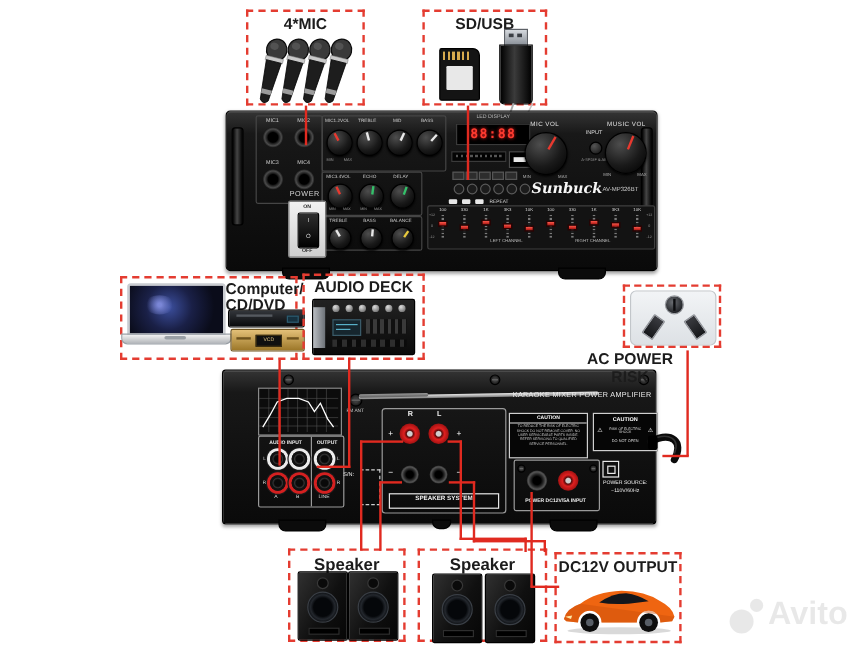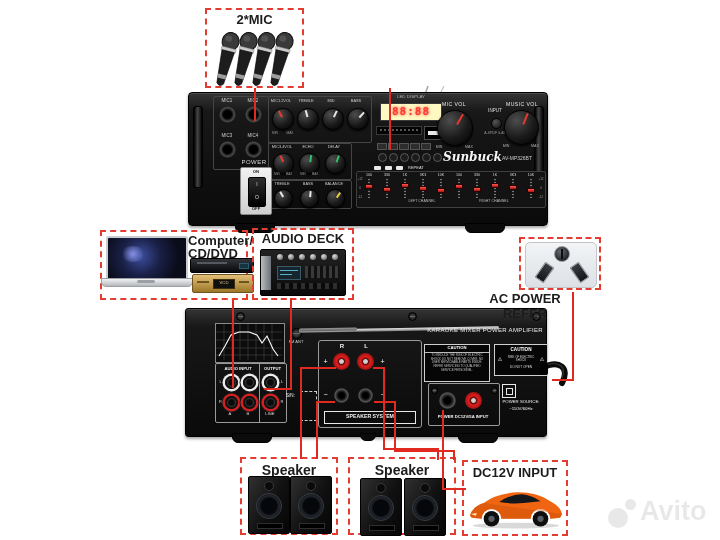"2*MIC" div.colab { text: 2 -> 4 }
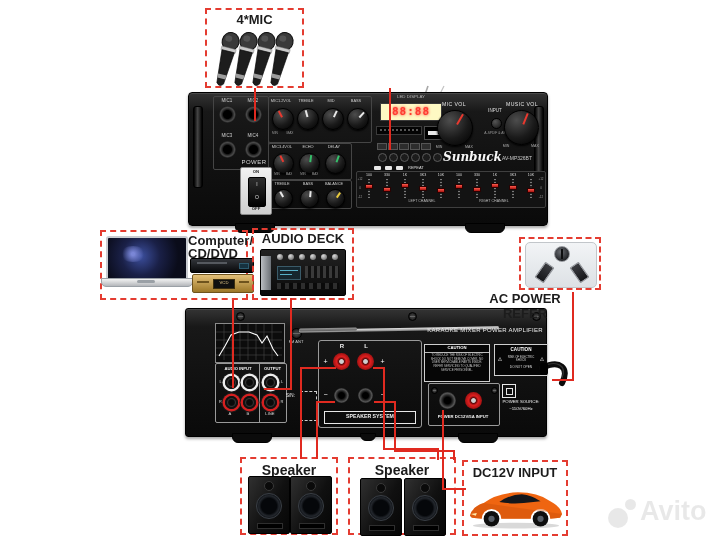"SD/USB" div.co { html: none -> <div> <div>SD/USB</div> <div> <div></div> <div></div> </div> <div> <div> <div></div> <div></div> </div> <div></div> </div> </div> }
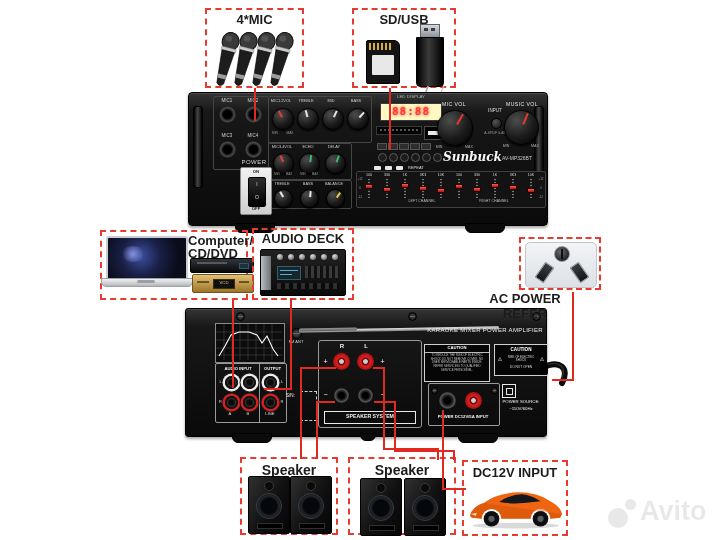"88:88" div.abs { background: #fef9c3 -> #000000 }
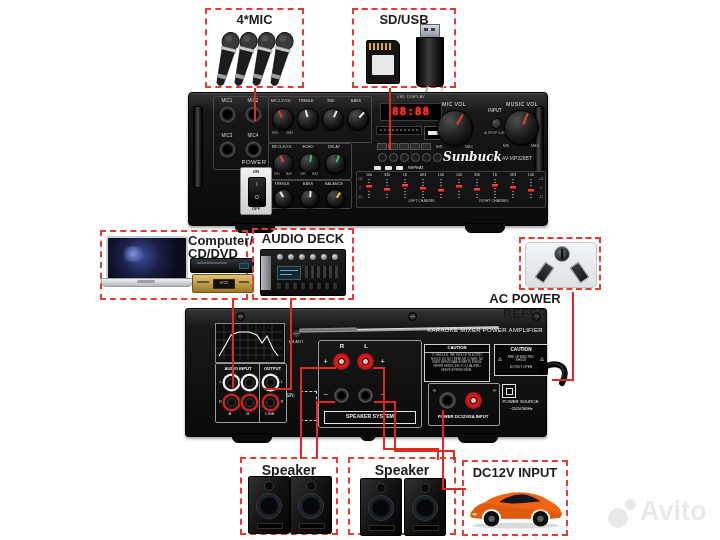"AC POWER REFER" div.colab { text: REFER -> RISK }
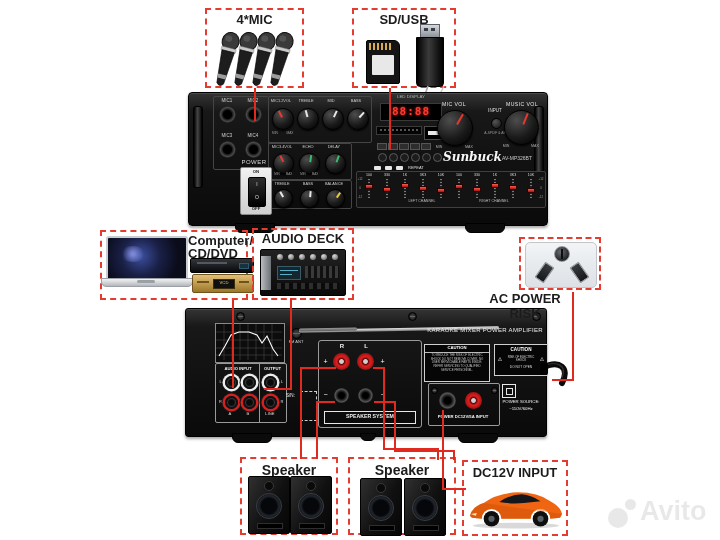"DC12V INPUT" div.colab { text: INPUT -> OUTPUT }
